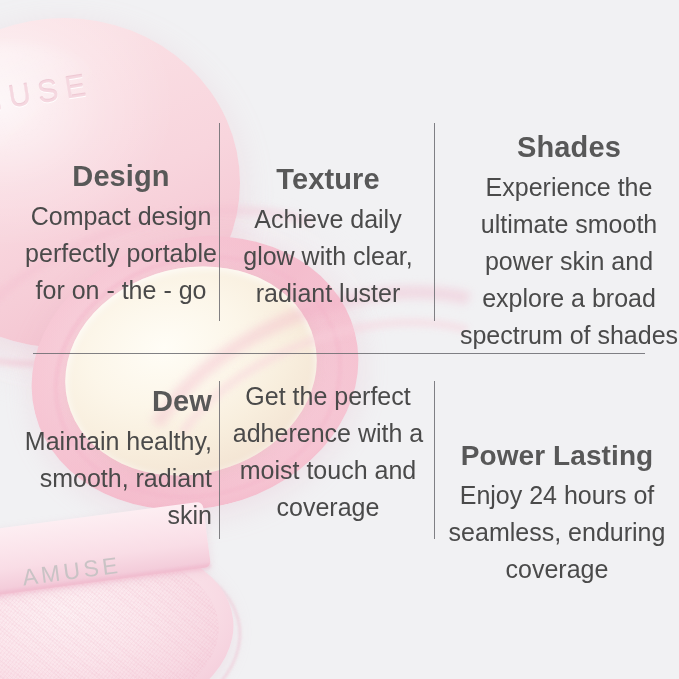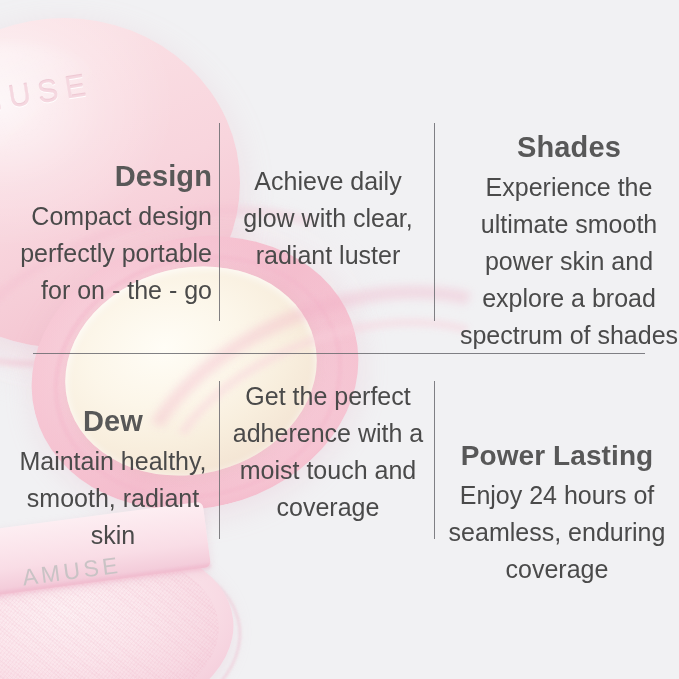"Design" .cell-design { left: 8px -> 16px; text-align: right -> none }
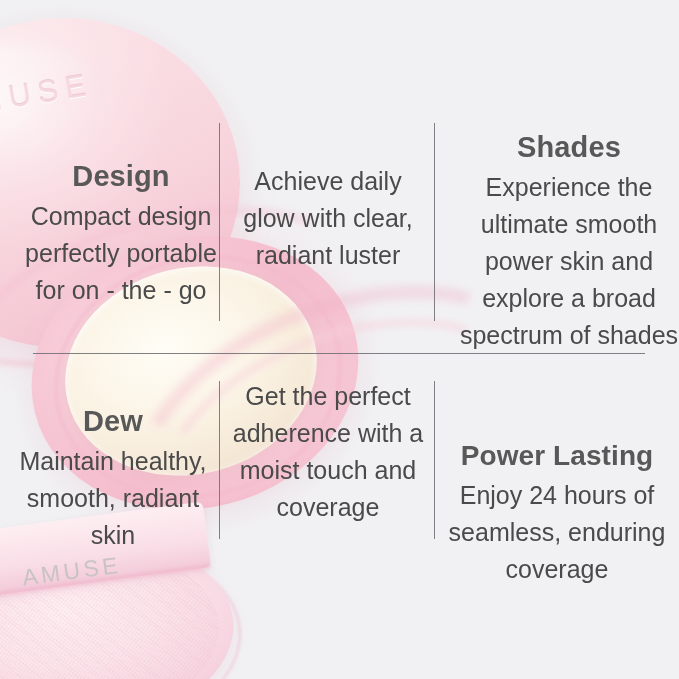"Texture" h3 { html: none -> <h3>Texture</h3> }
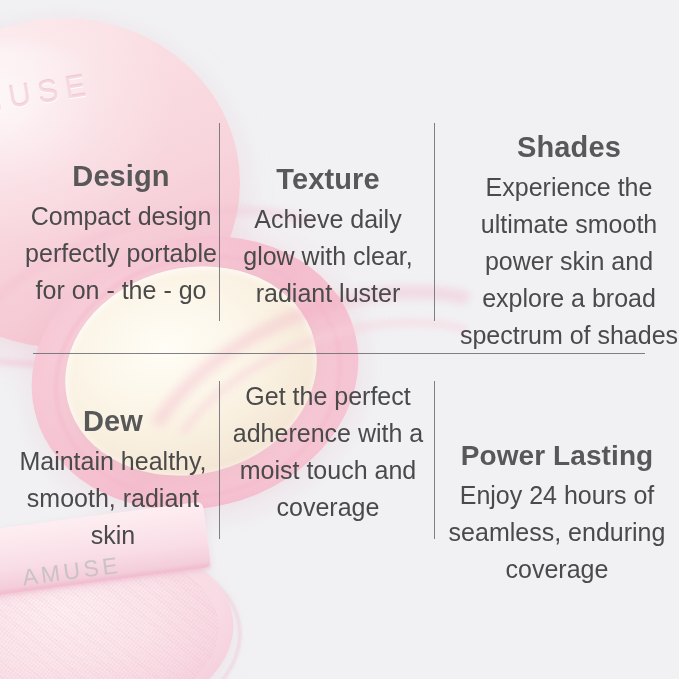"Dew" .cell-dew { text-align: none -> right; top: 405px -> 385px }
